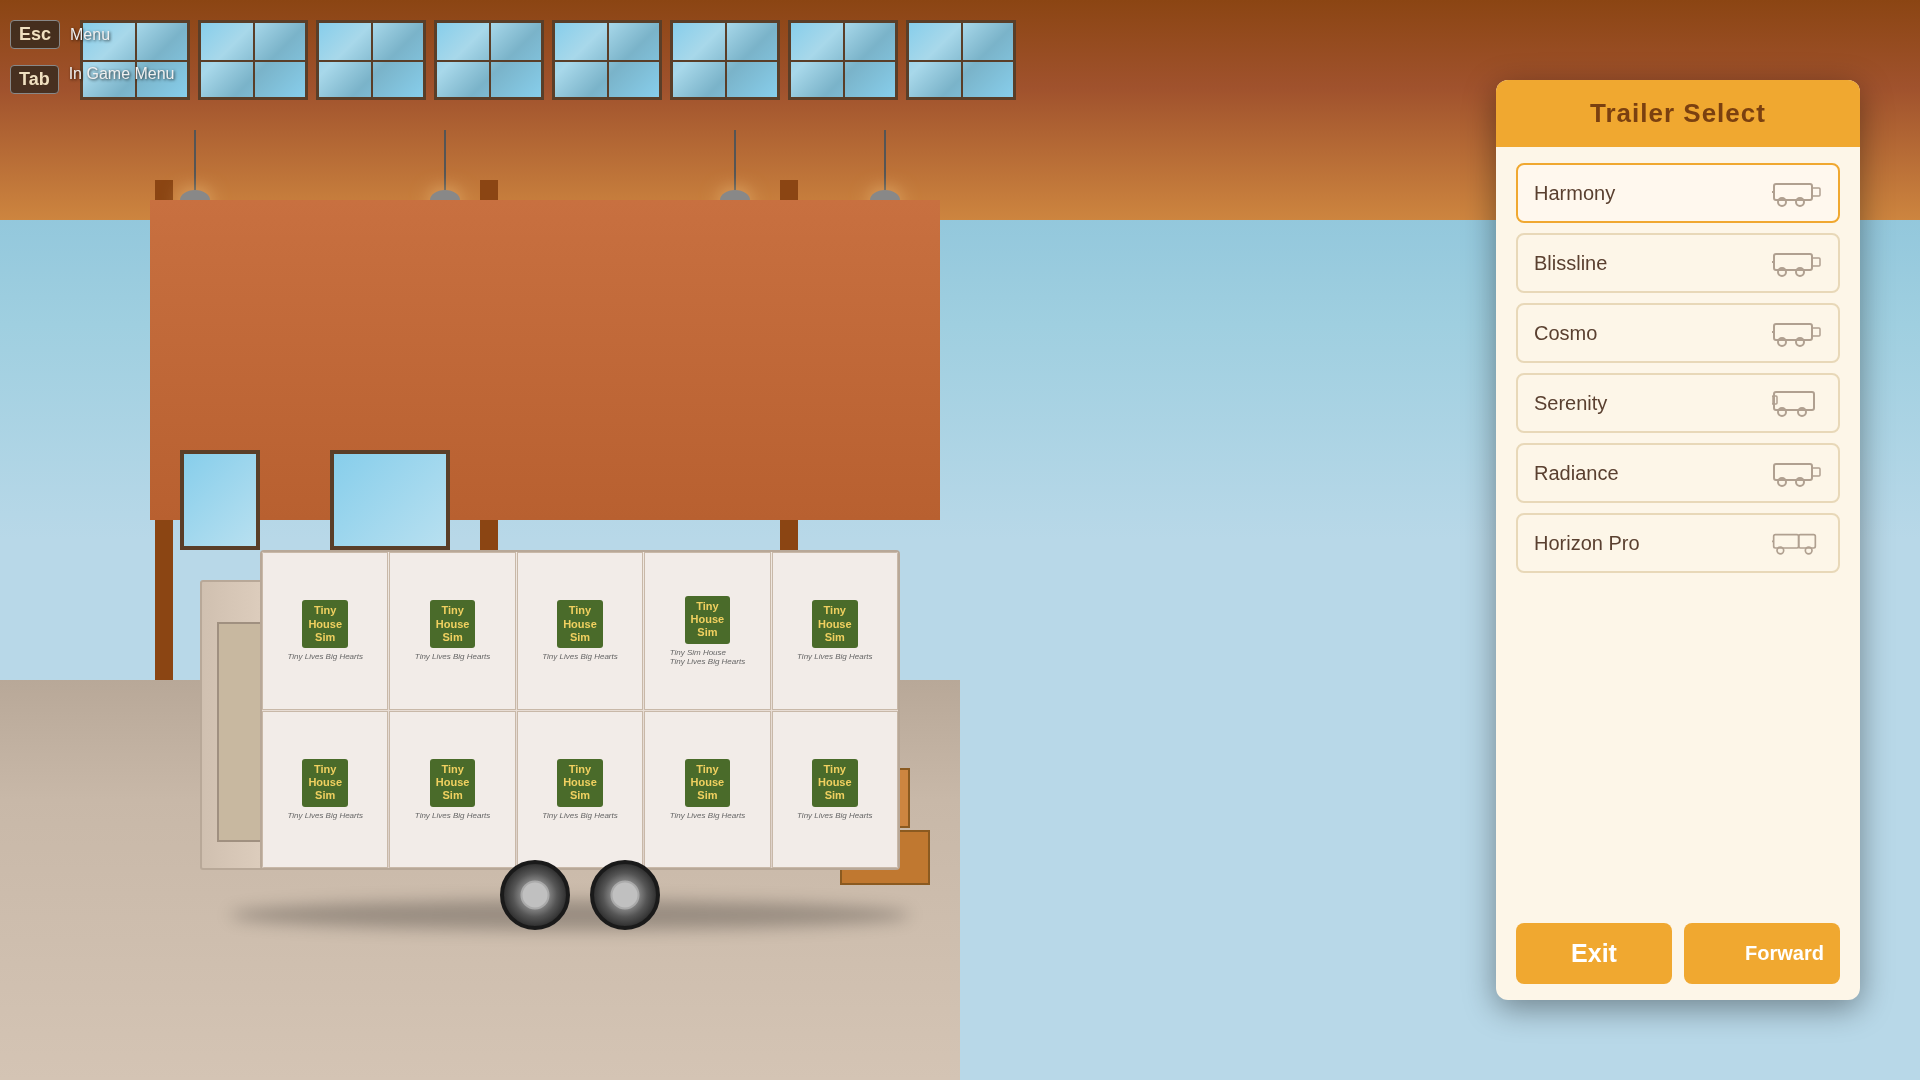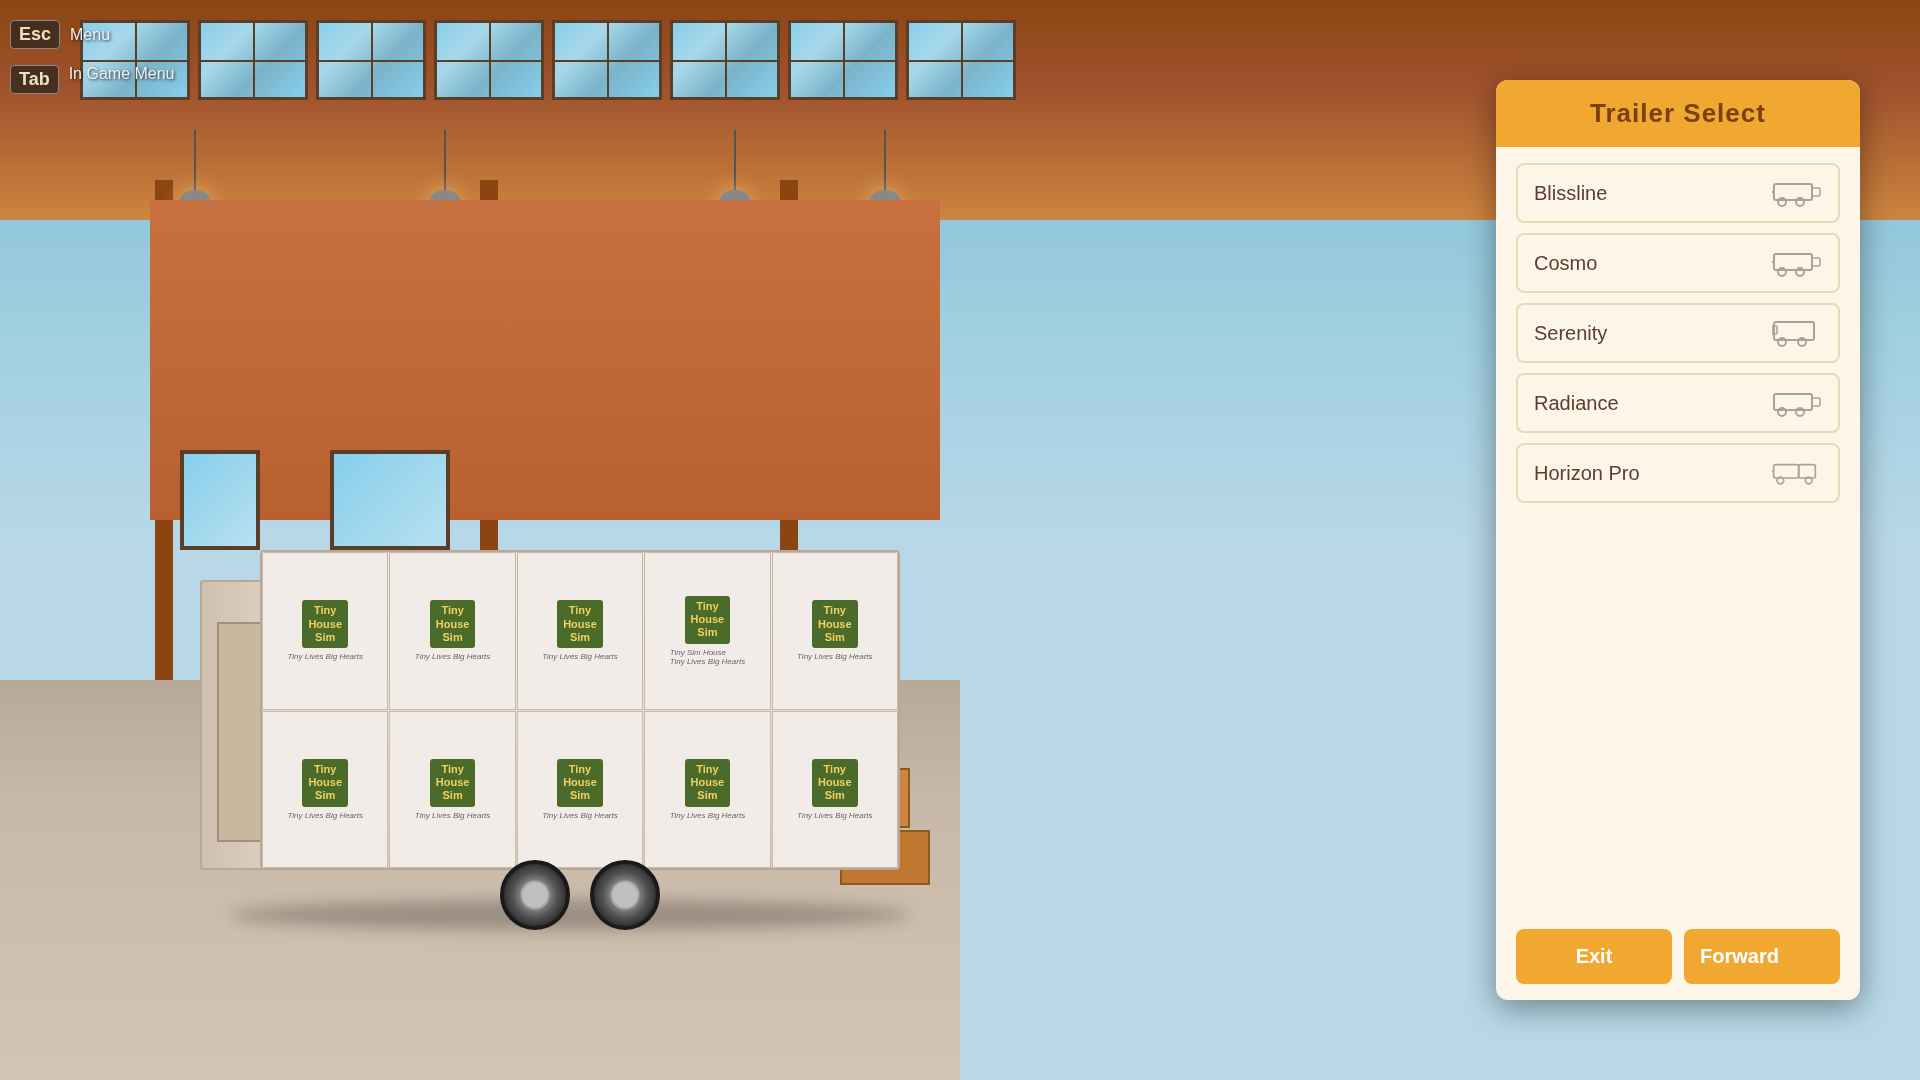"Harmony" div.trailer-item { html: none -> <div> <span>Harmony</span> <svg> <rect></rect> <rect></rect> <circle></circle> <circle></circle> <line></line> </svg> </div> }
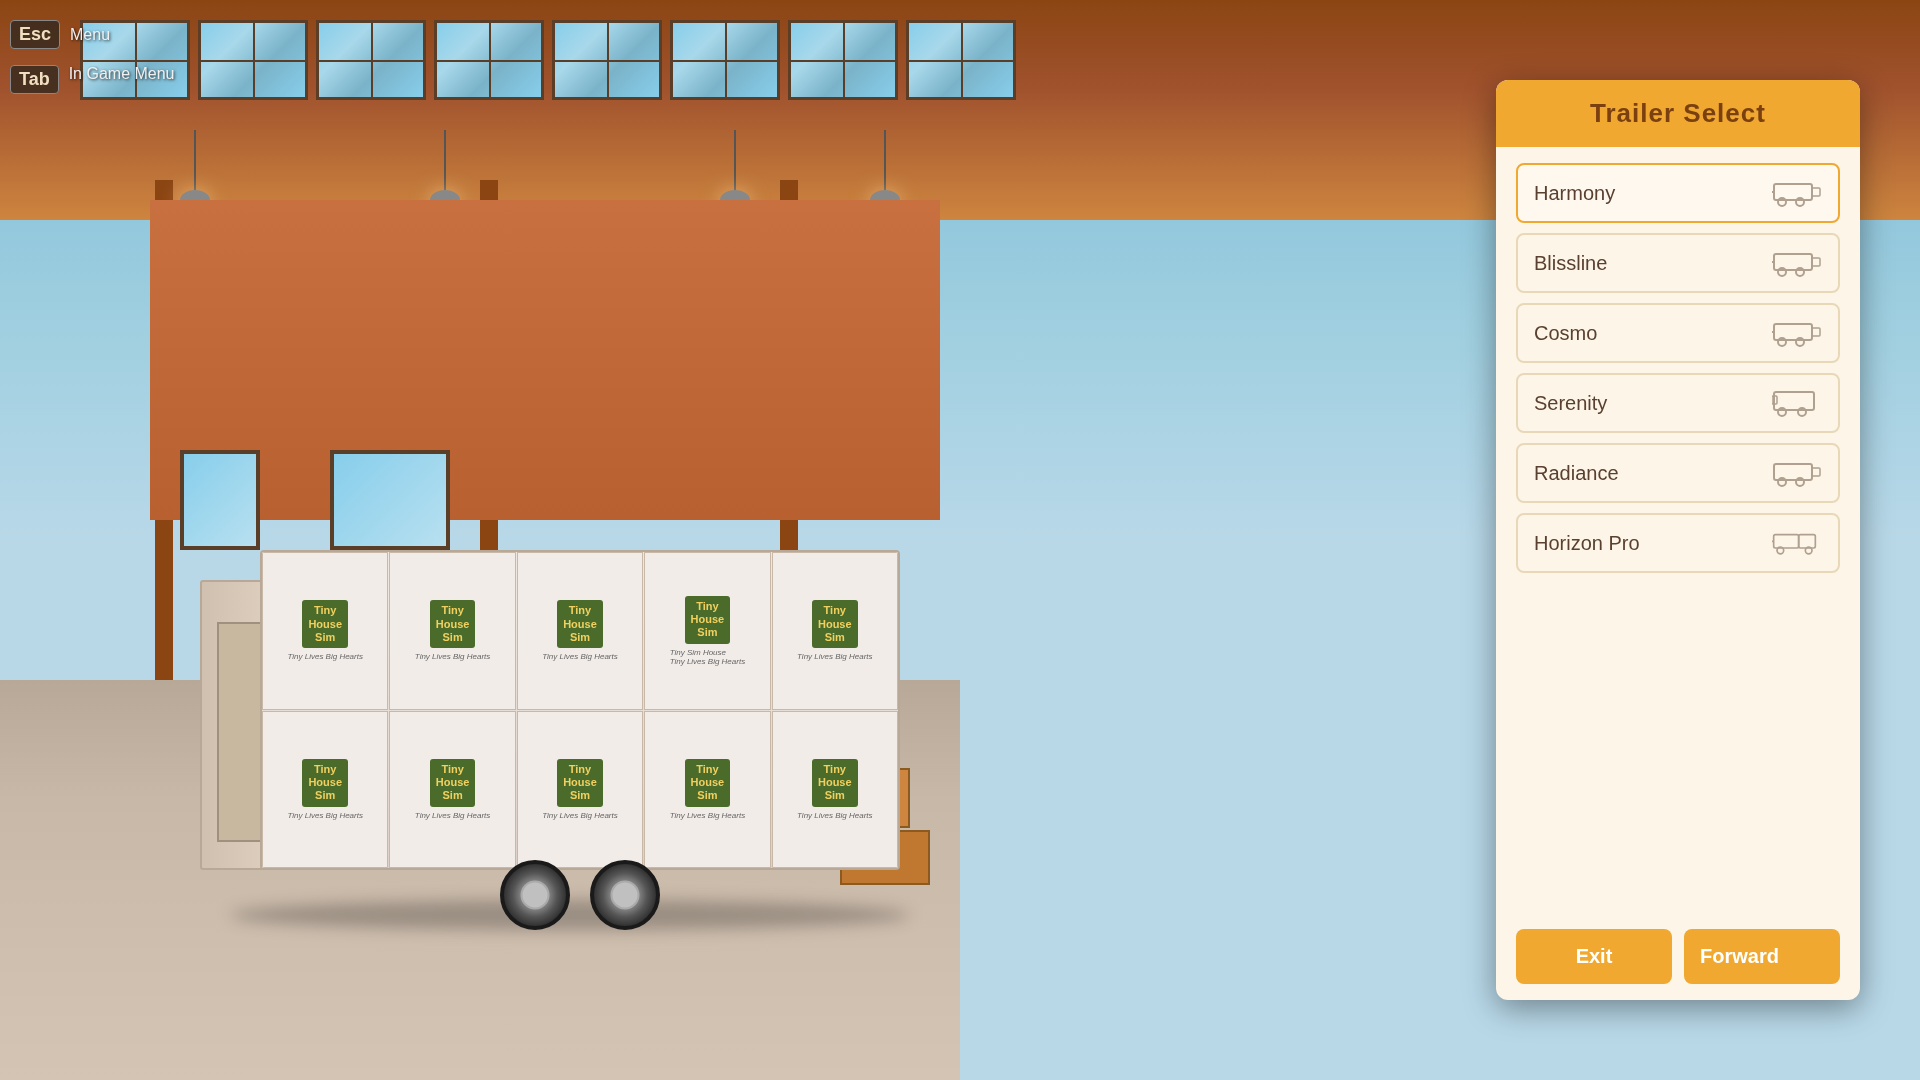"Exit" .btn-exit { font-size: 20px -> 25px }
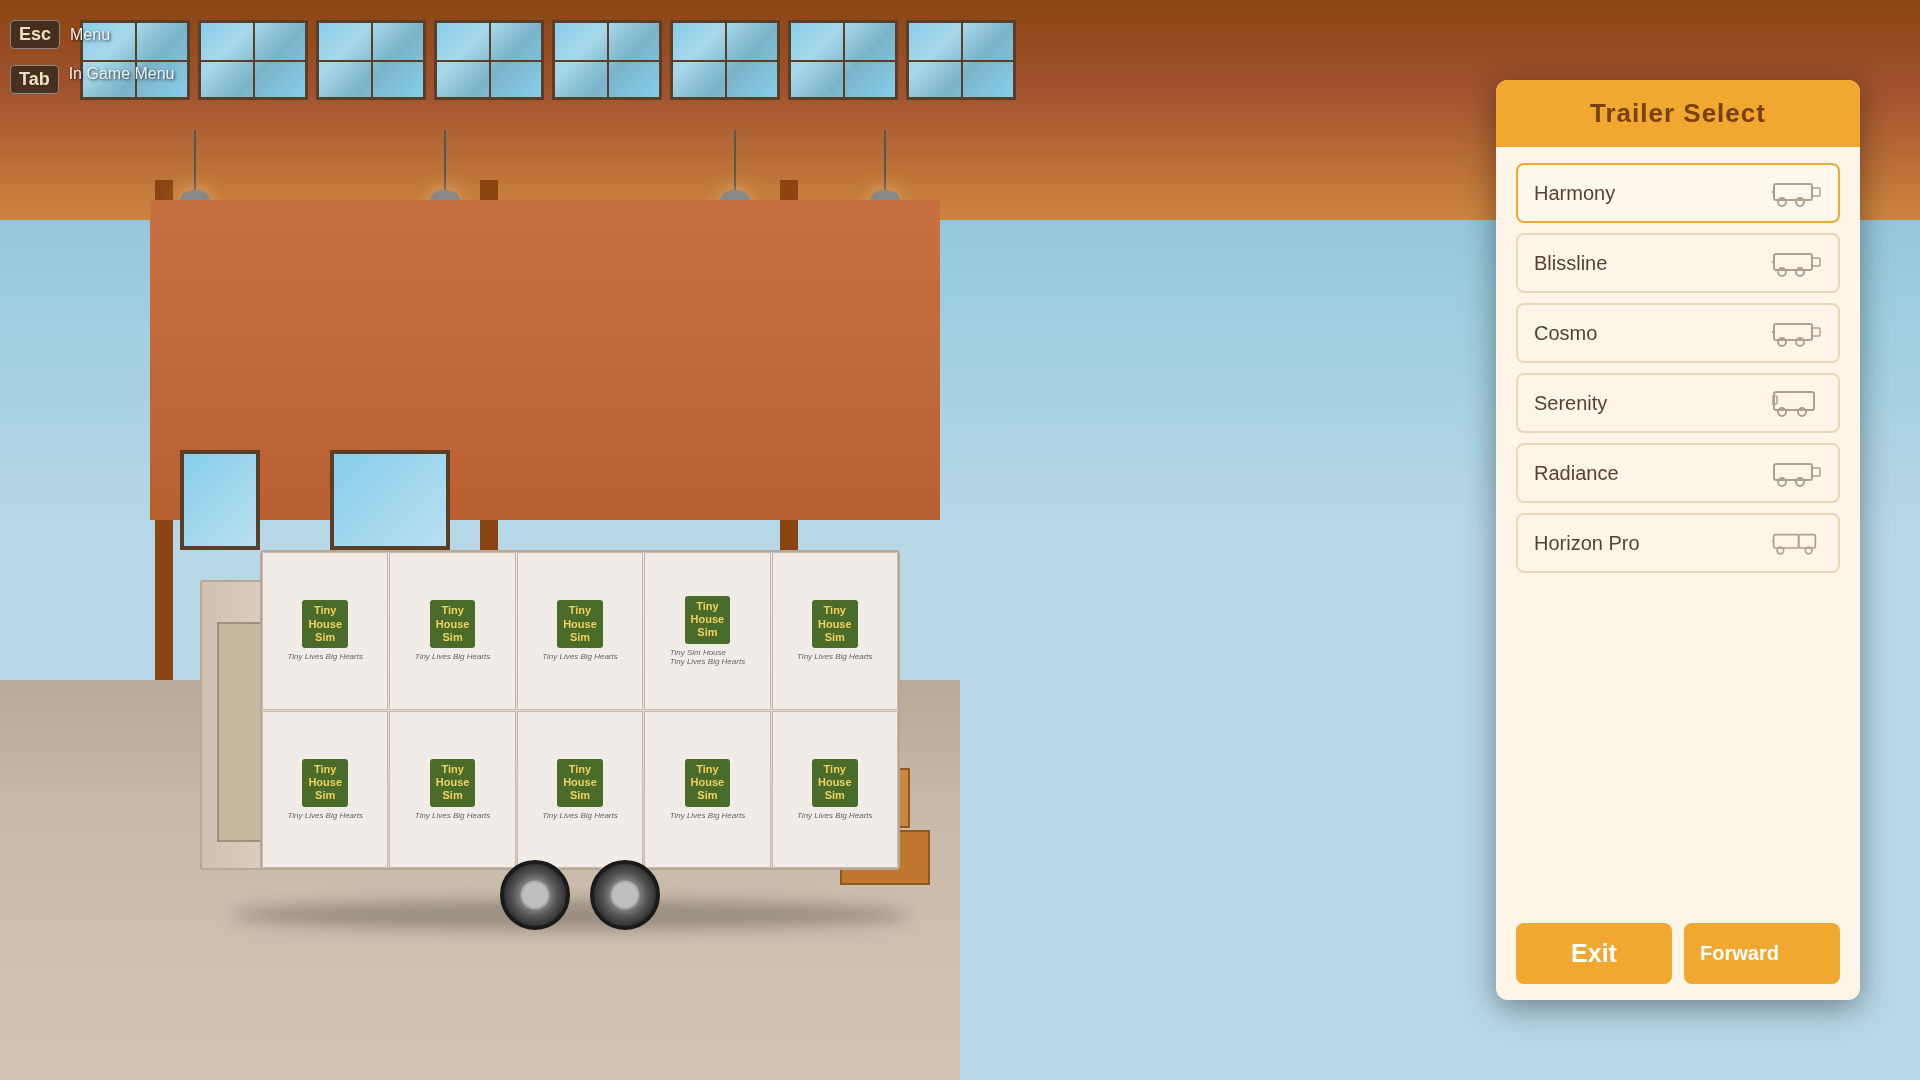"Forward" .btn-forward { text-align: left -> right }
